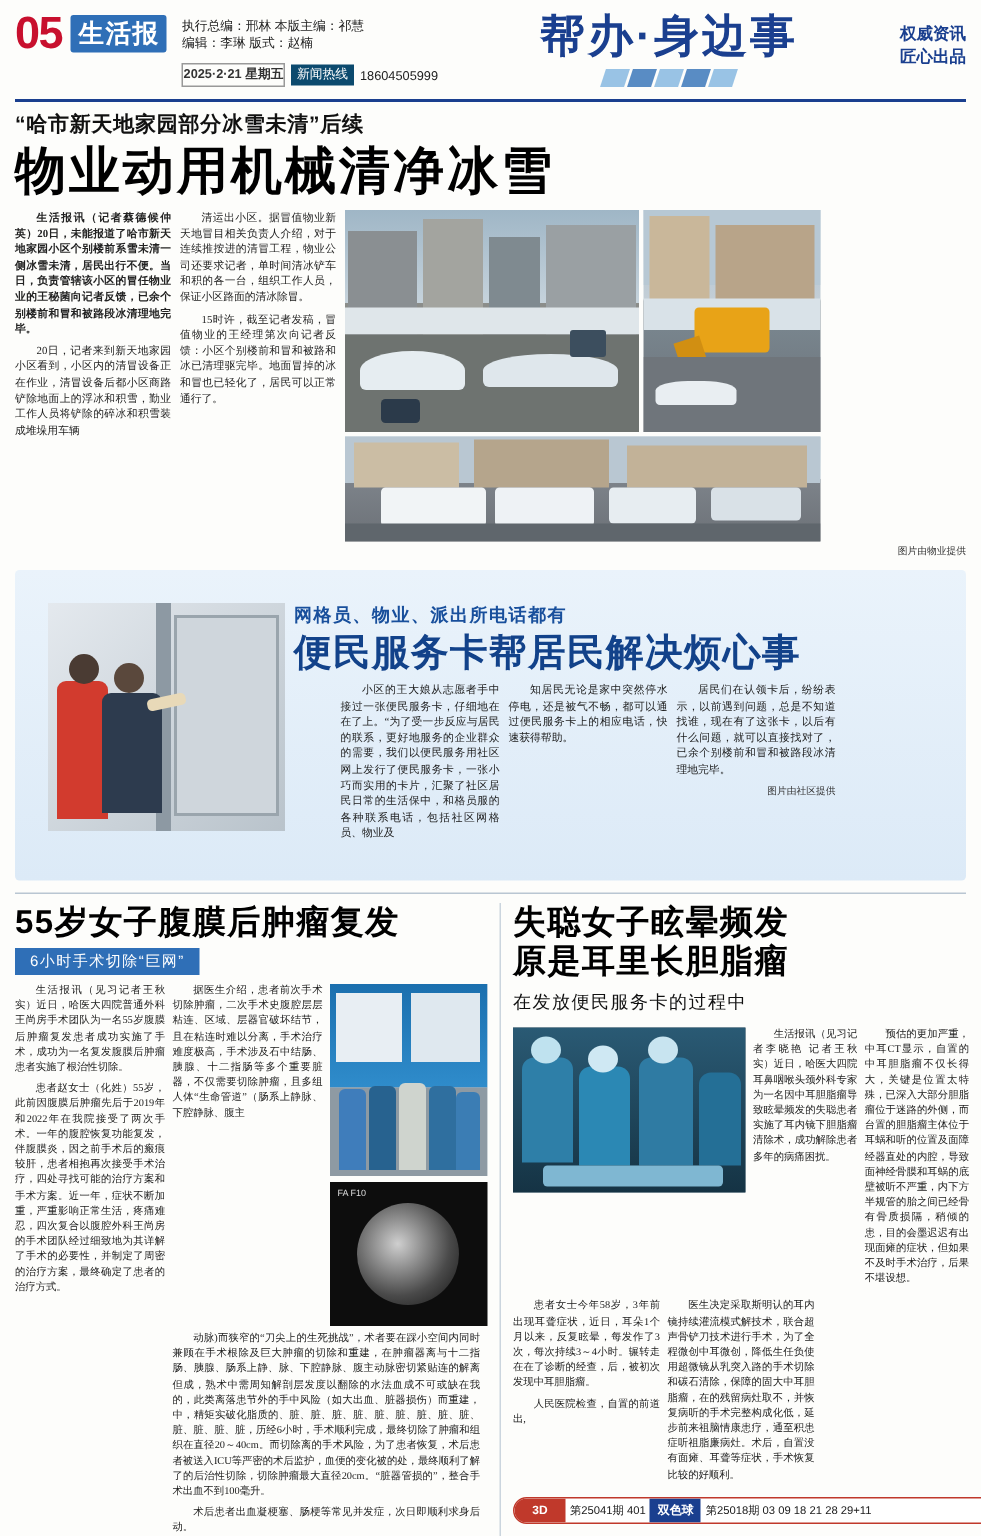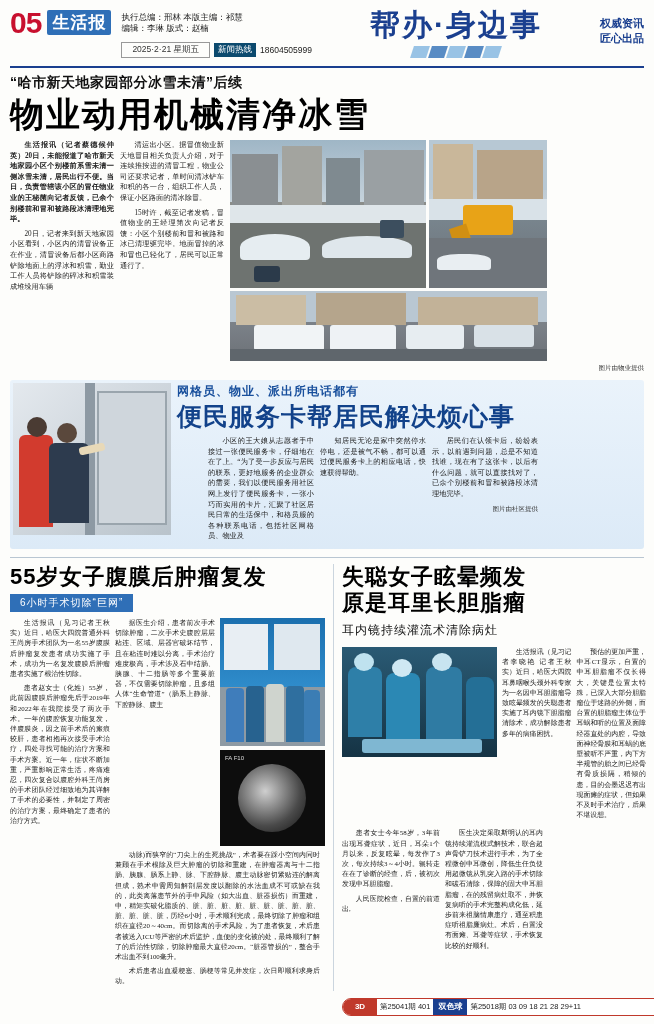"2025·2·21 星期五" .date-box { font-weight: none -> bold; padding: 1px 10px -> 1px 0 }
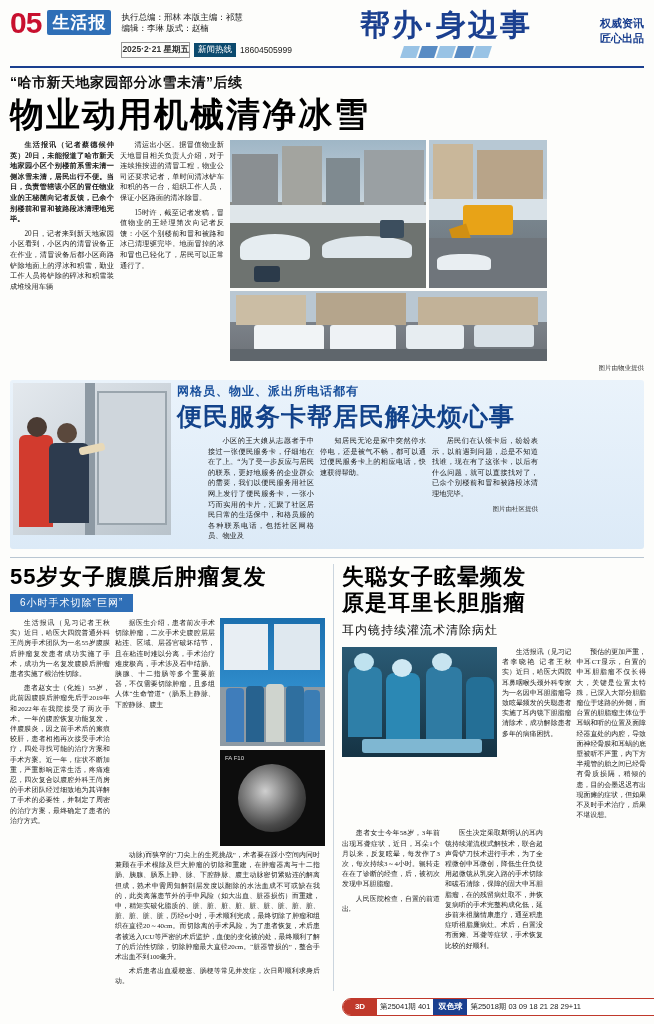"网格员、物业、派出所电话都有" .svc { padding: 3px -> 22px }
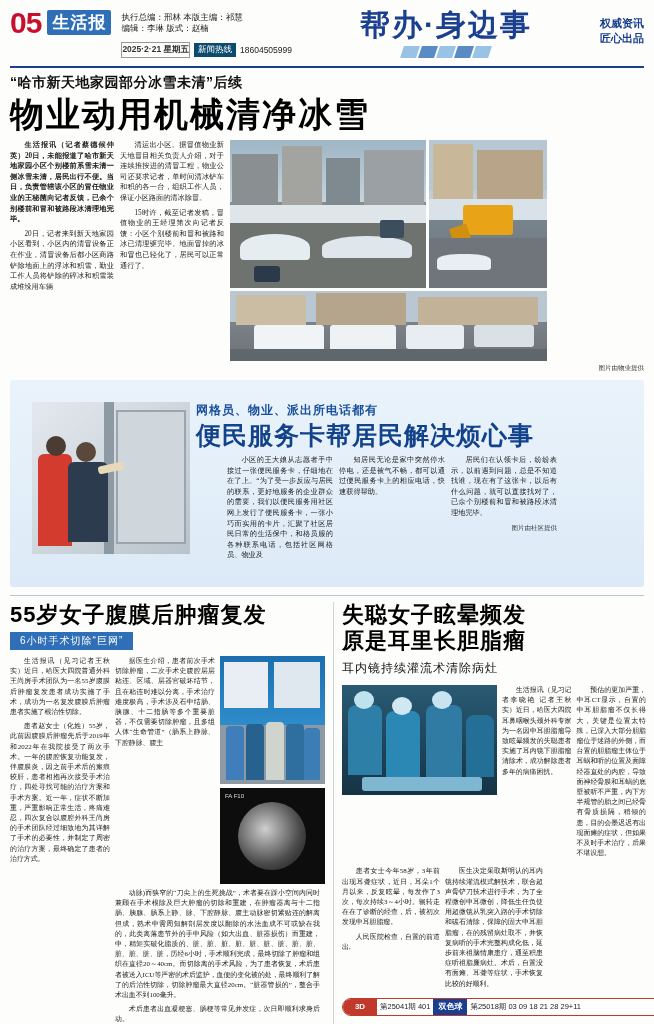"耳内镜持续灌流术清除病灶" div.b-sub { text: 耳内镜持续灌流术清除病灶 -> 在发放便民服务卡的过程中 }
